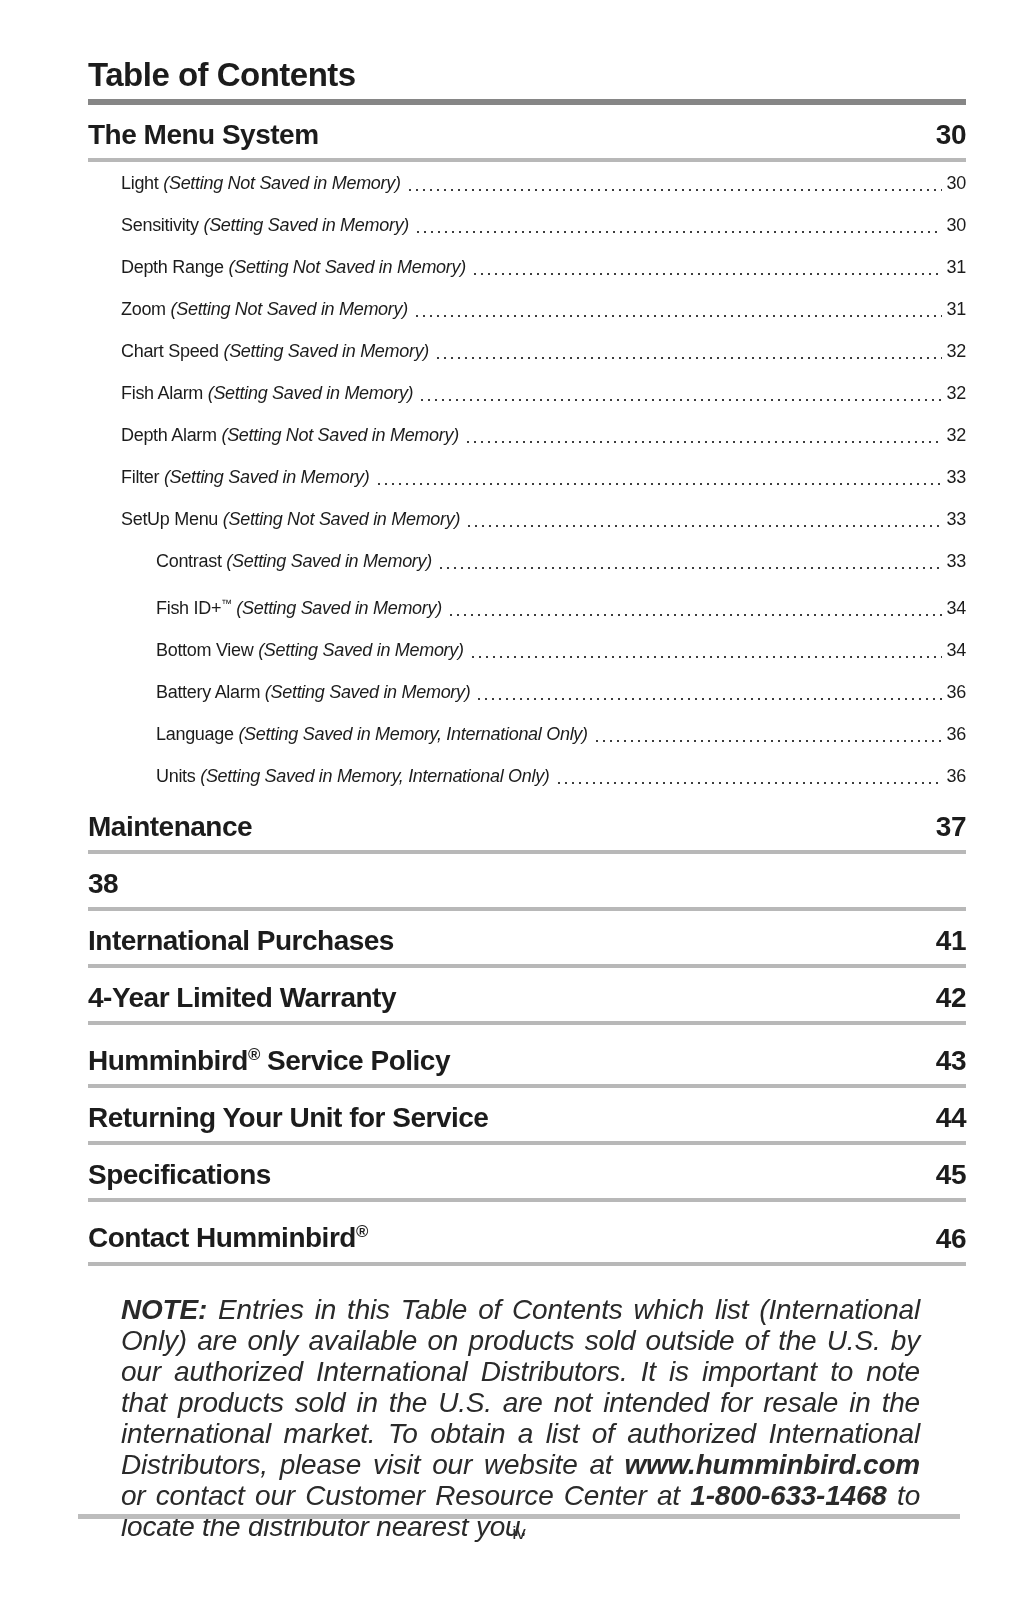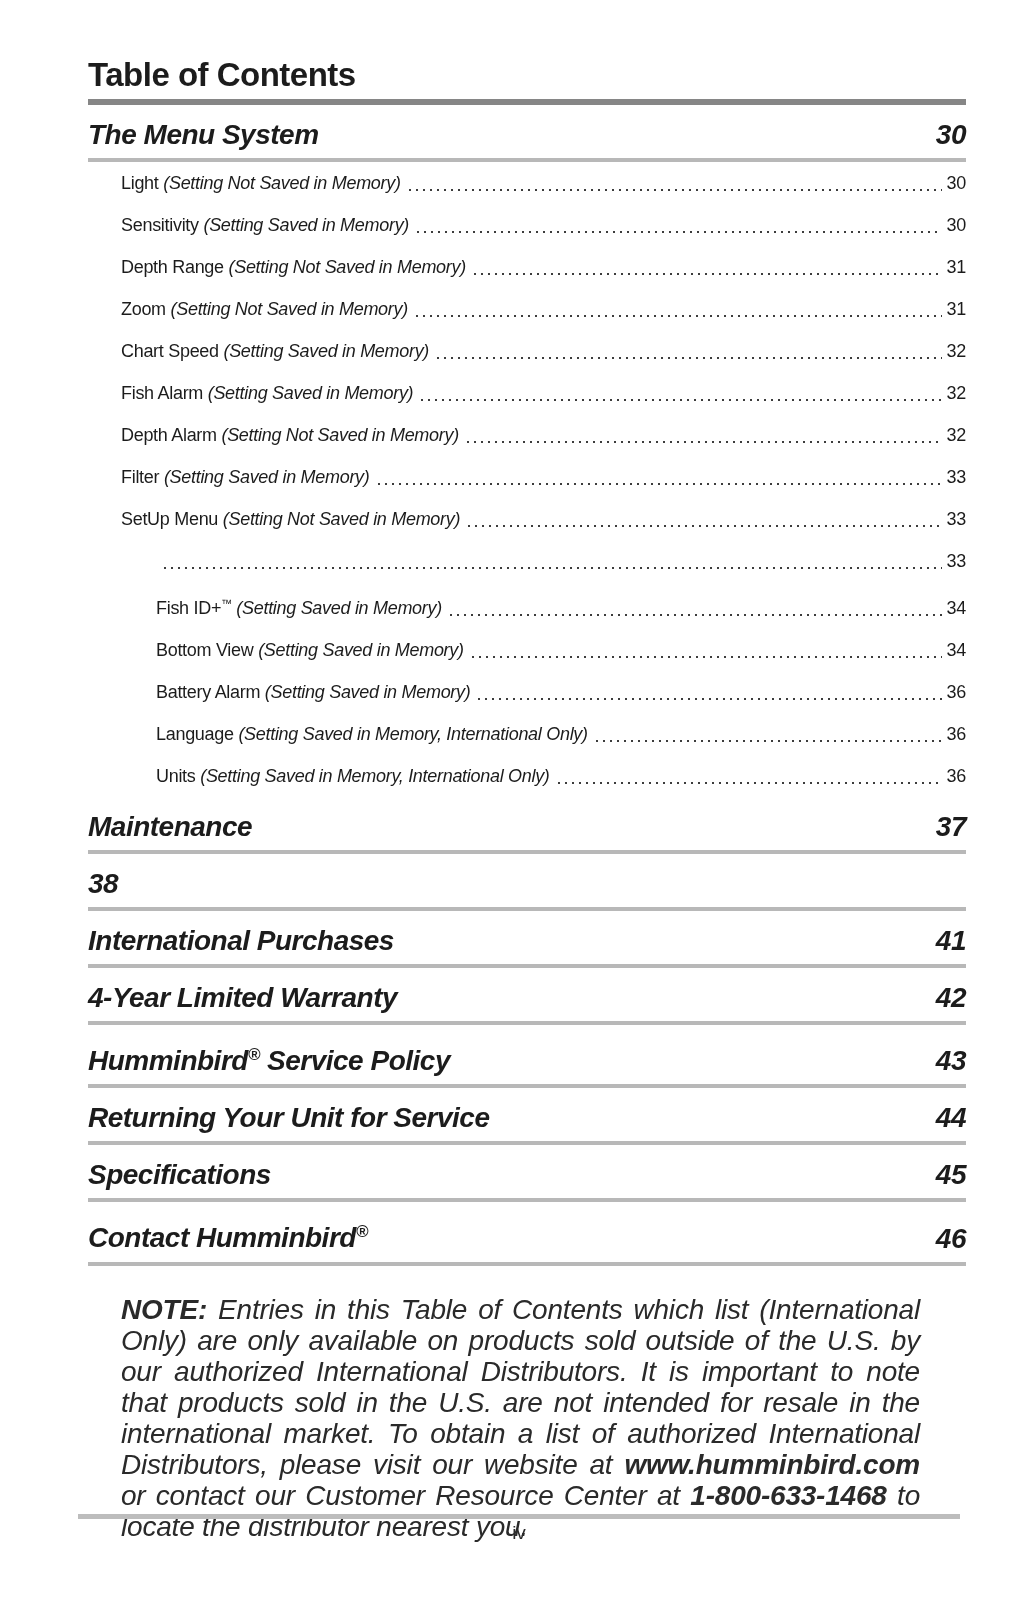"The Menu System" .section-row { font-style: italic -> none }
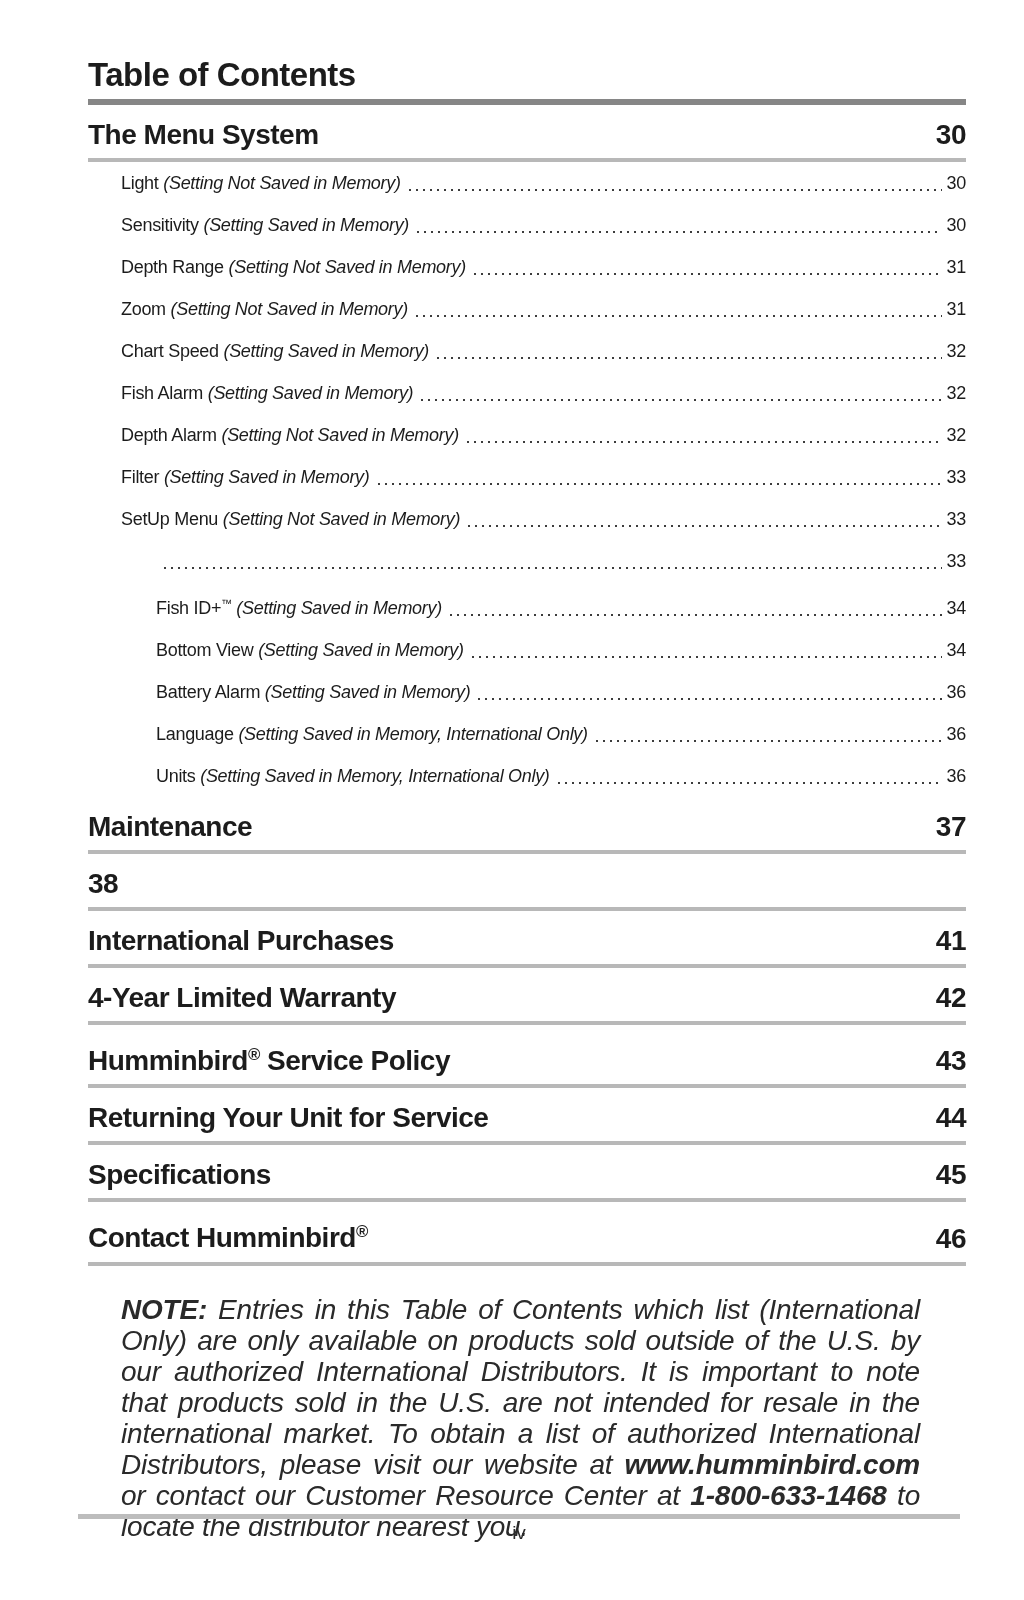"Contrast (Setting Saved in Memory)" span.lbl { html: none -> <span>Contrast <span>(Setting Saved in Memory)</span></span> }
